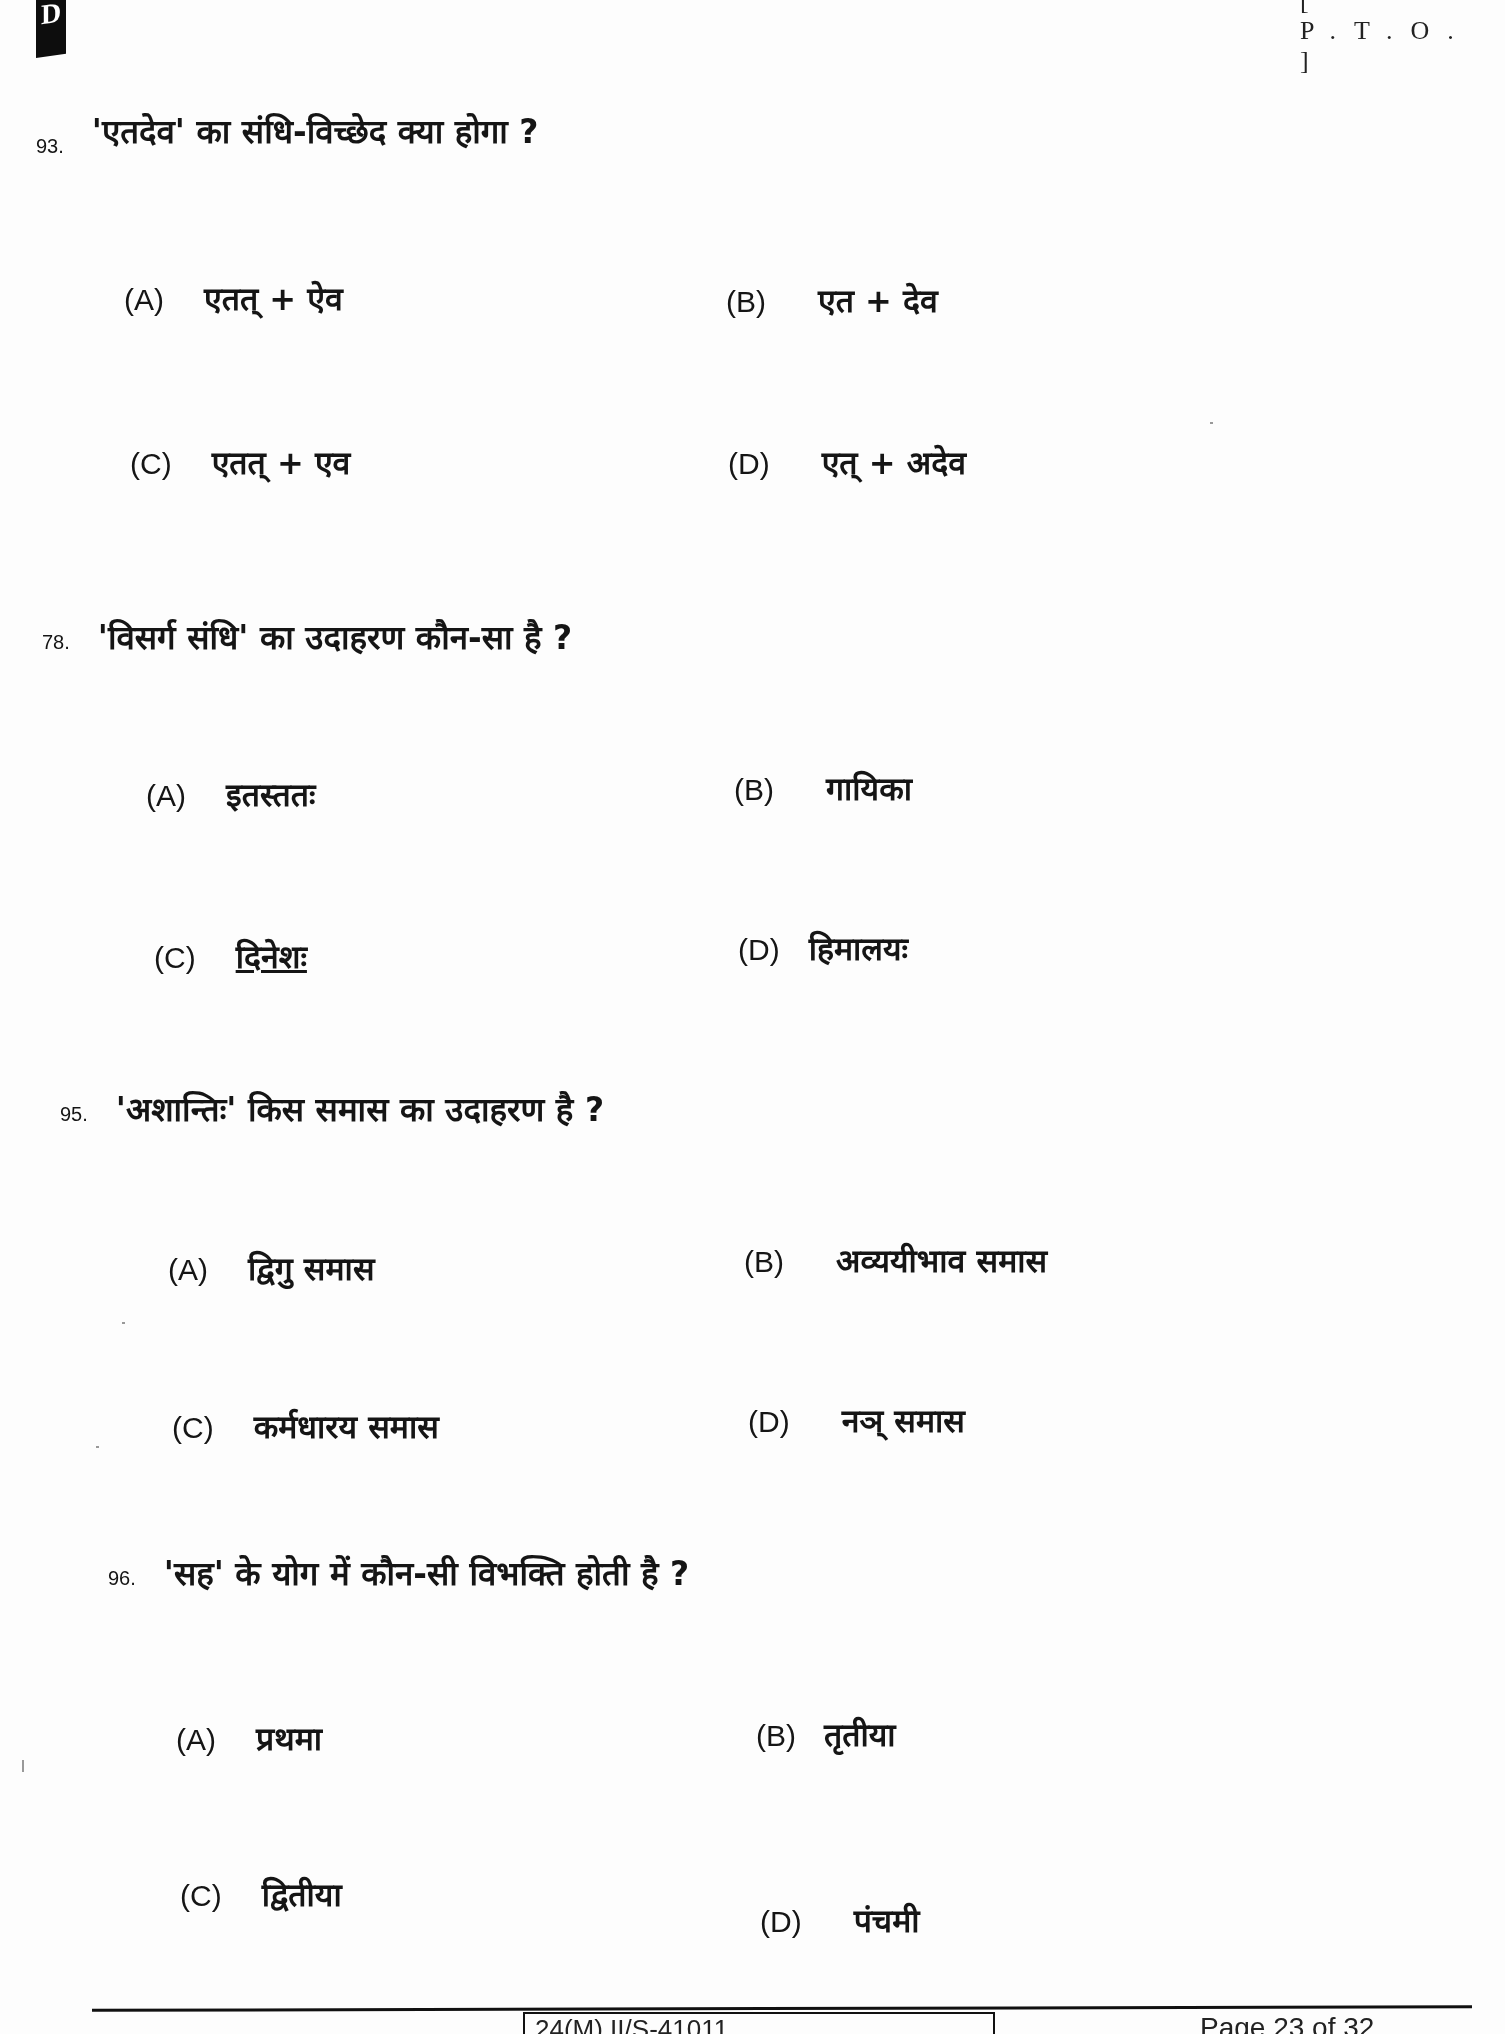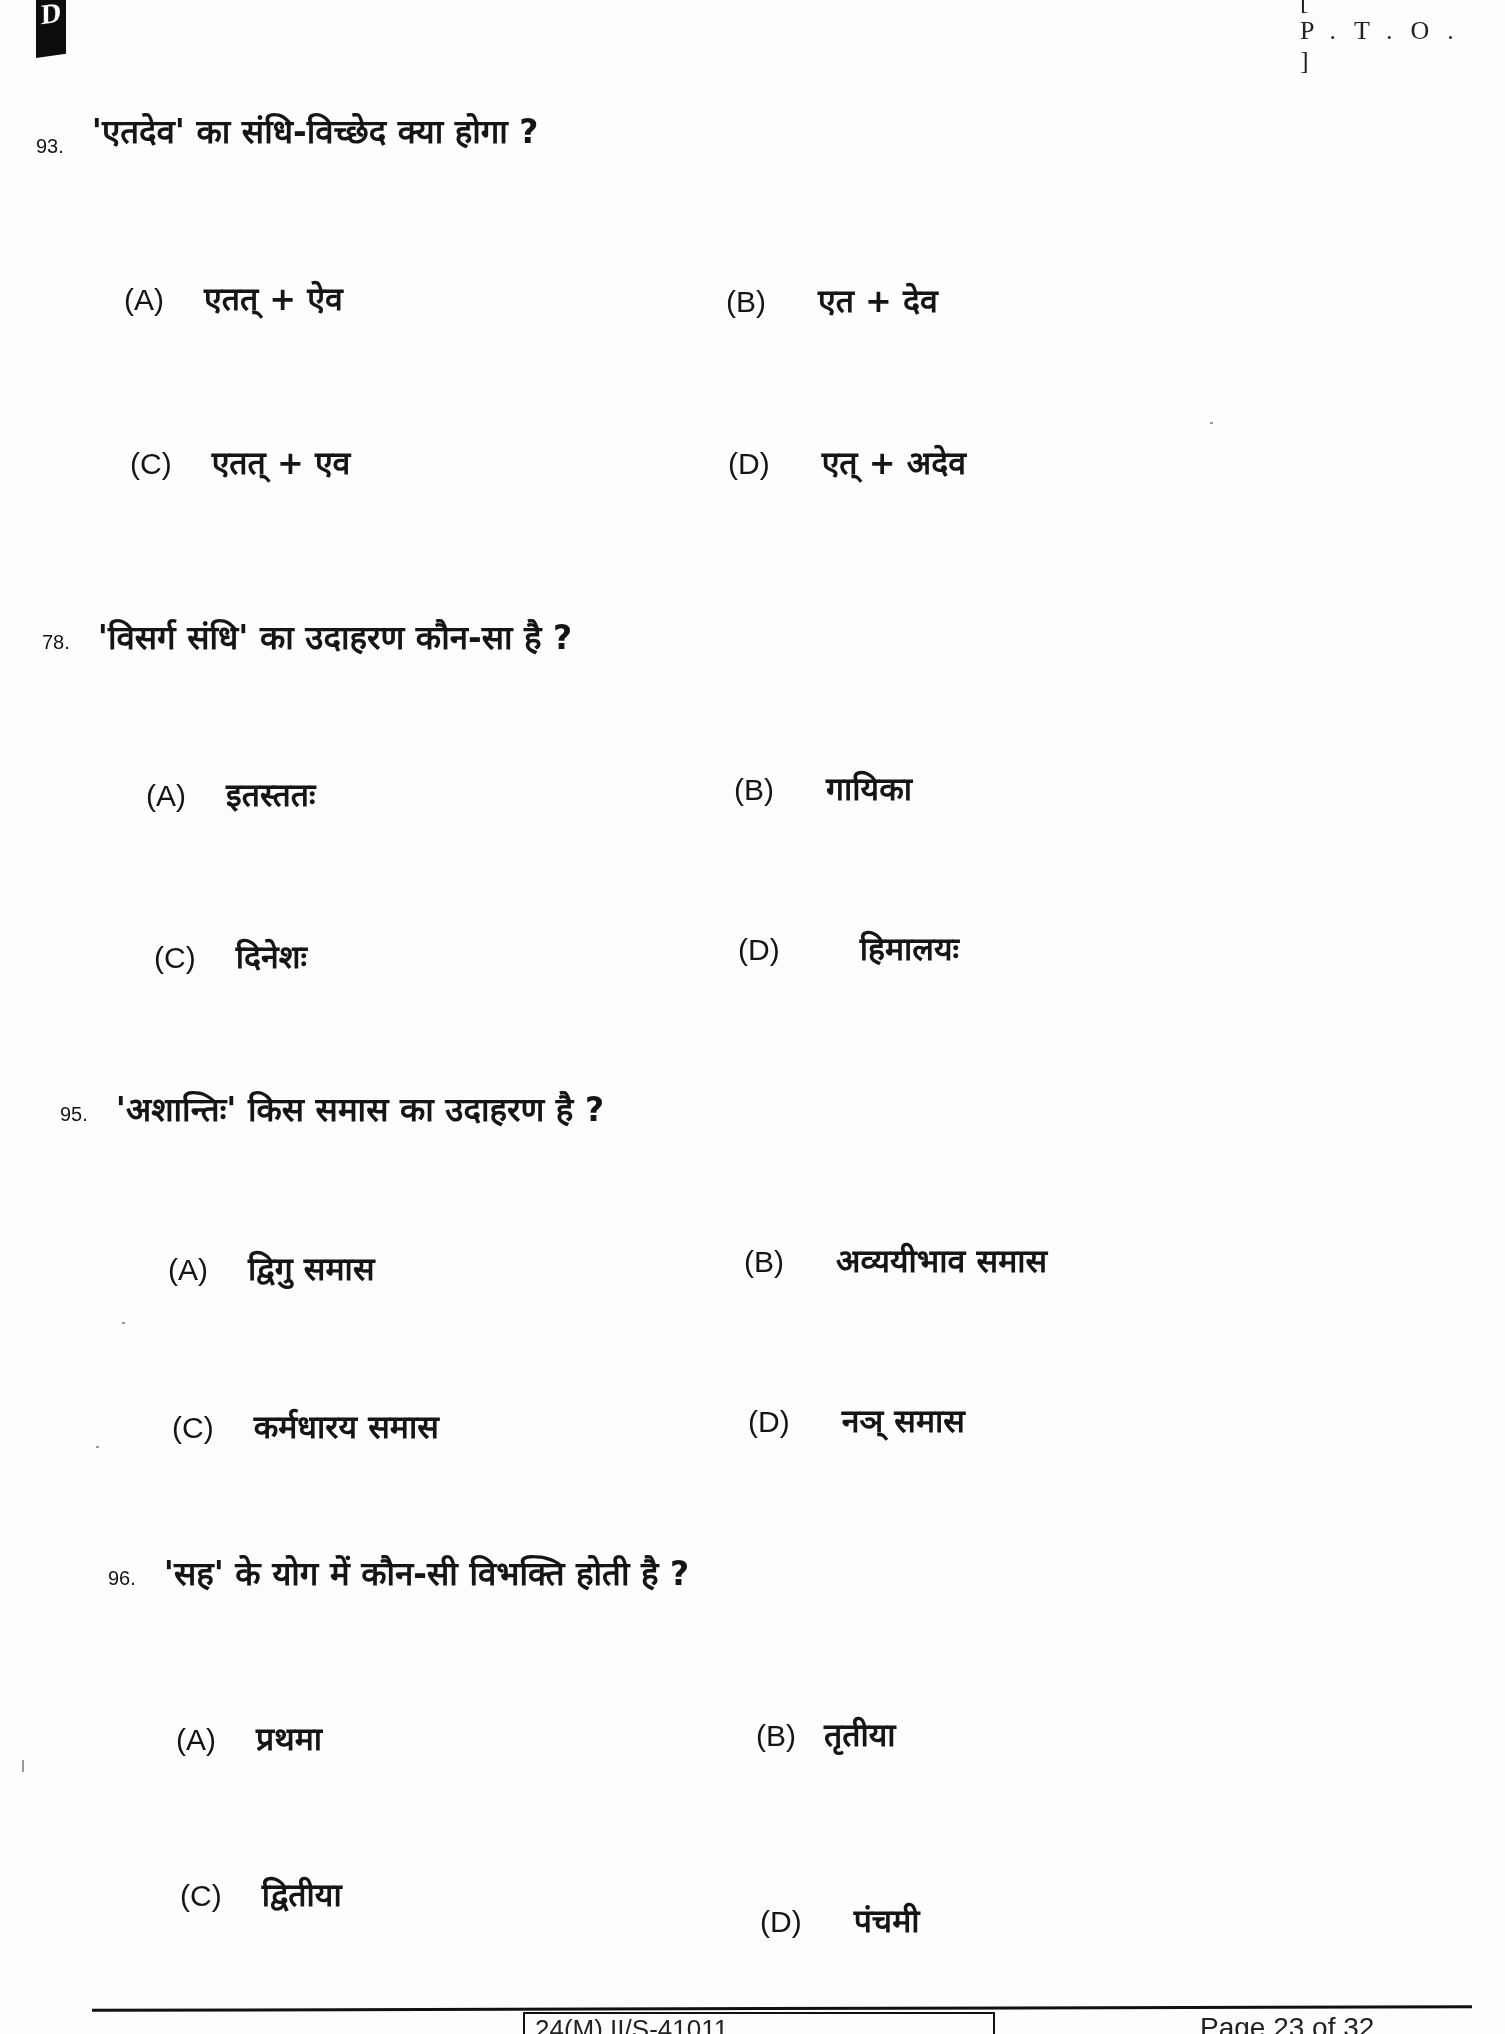"(C) दिनेशः" div.opt { text-decoration: none -> underline }
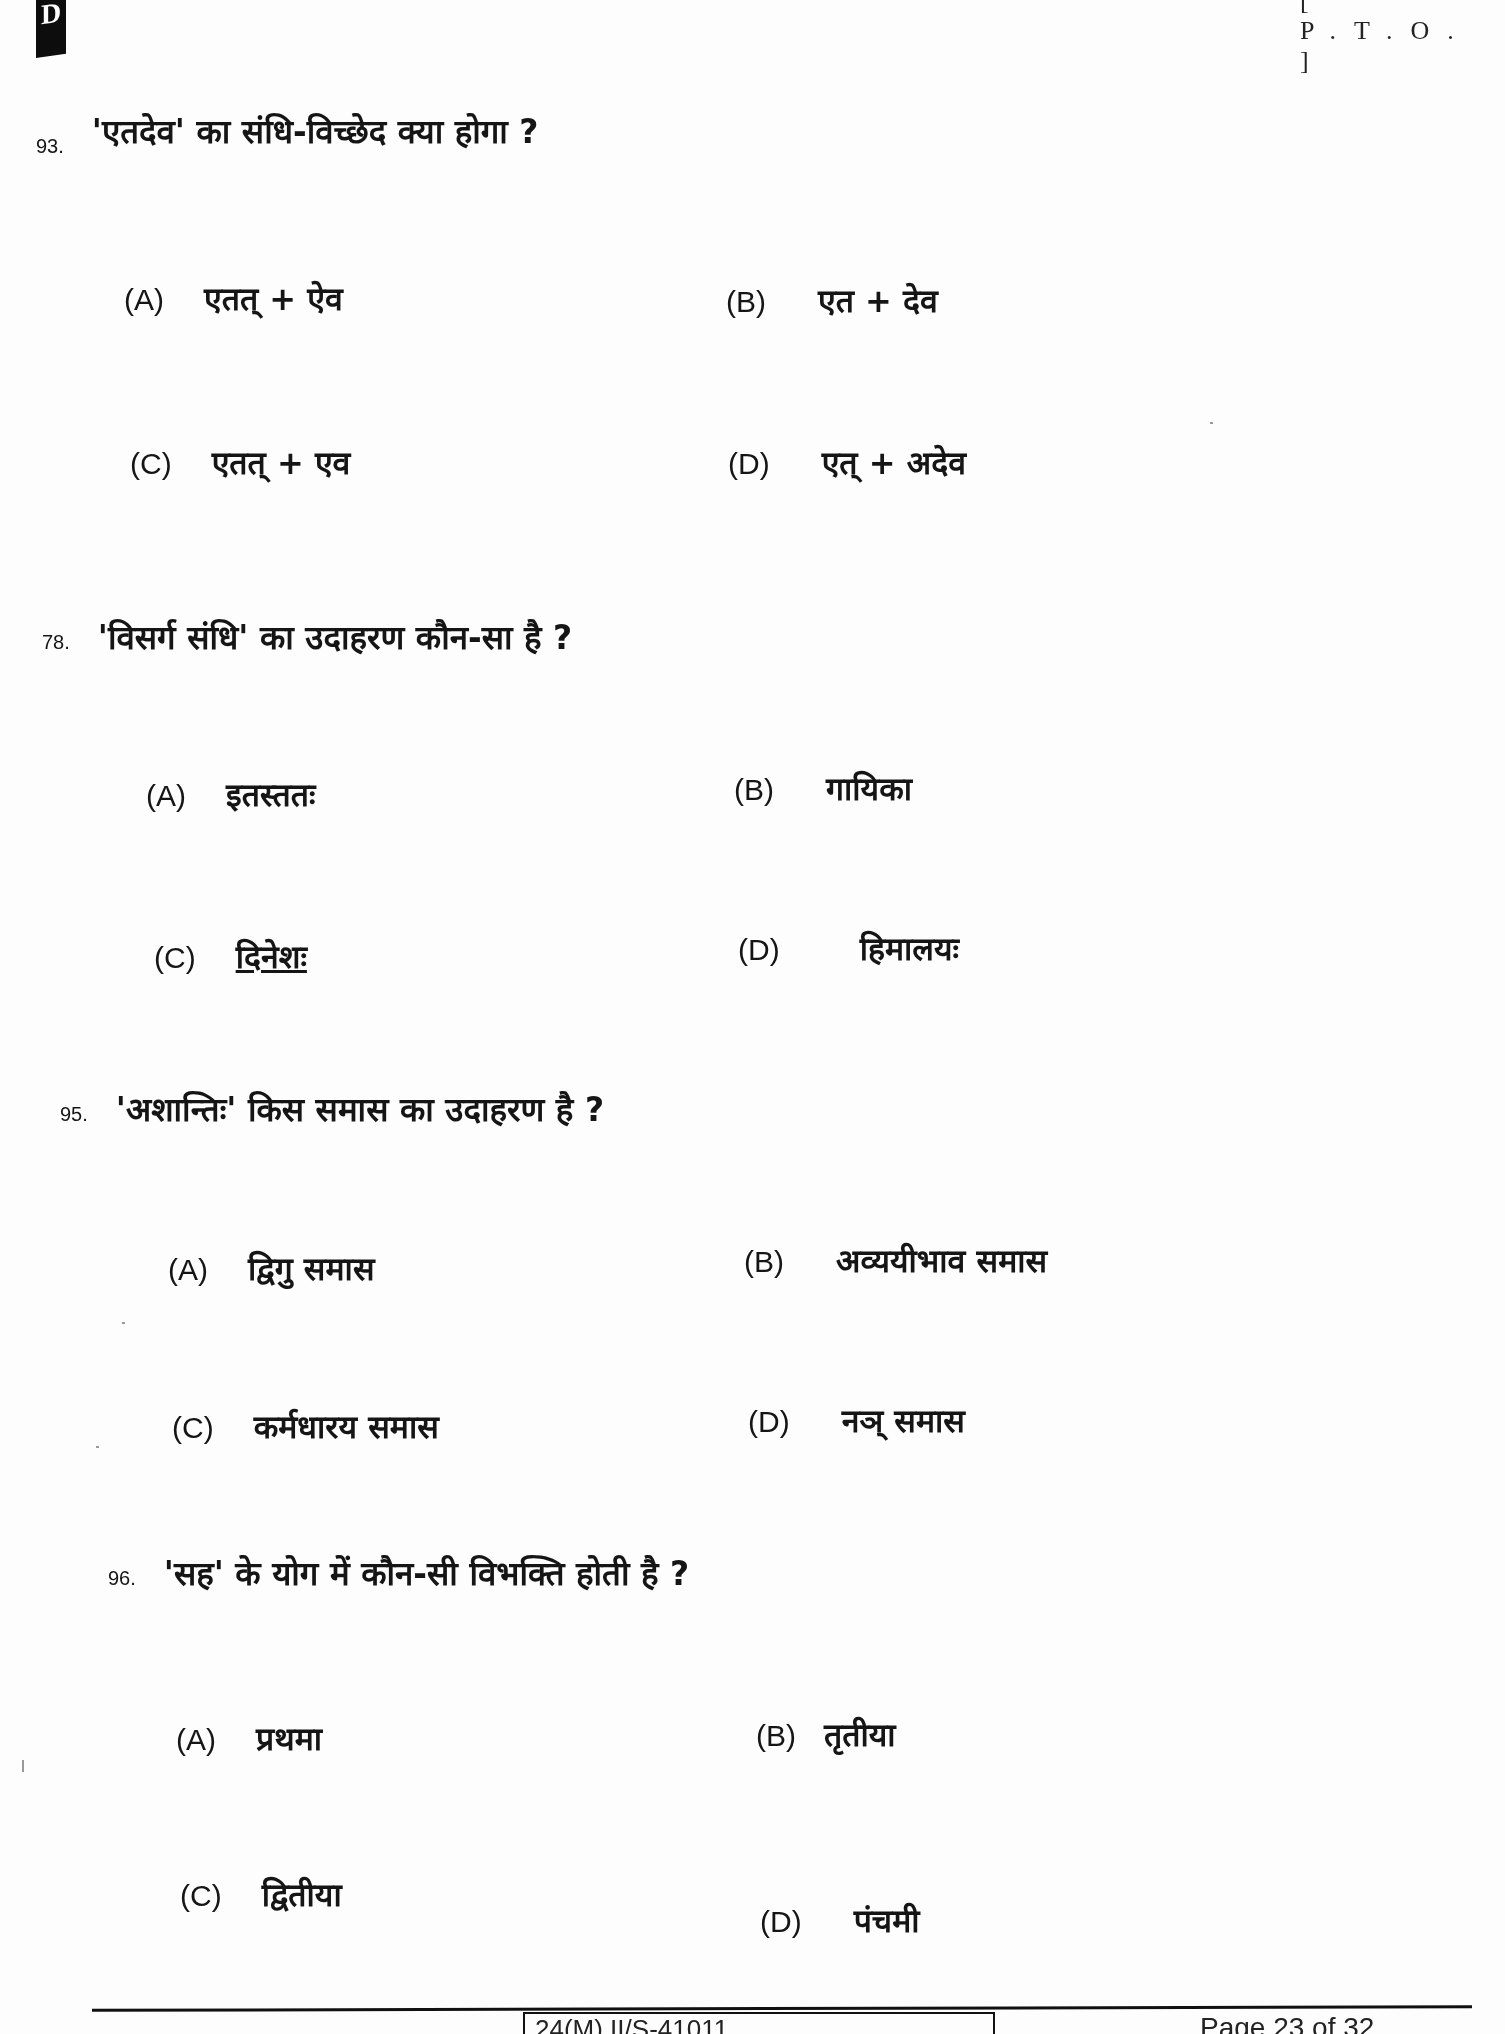"हिमालयः" span.val { margin-left: 80px -> 29px }
